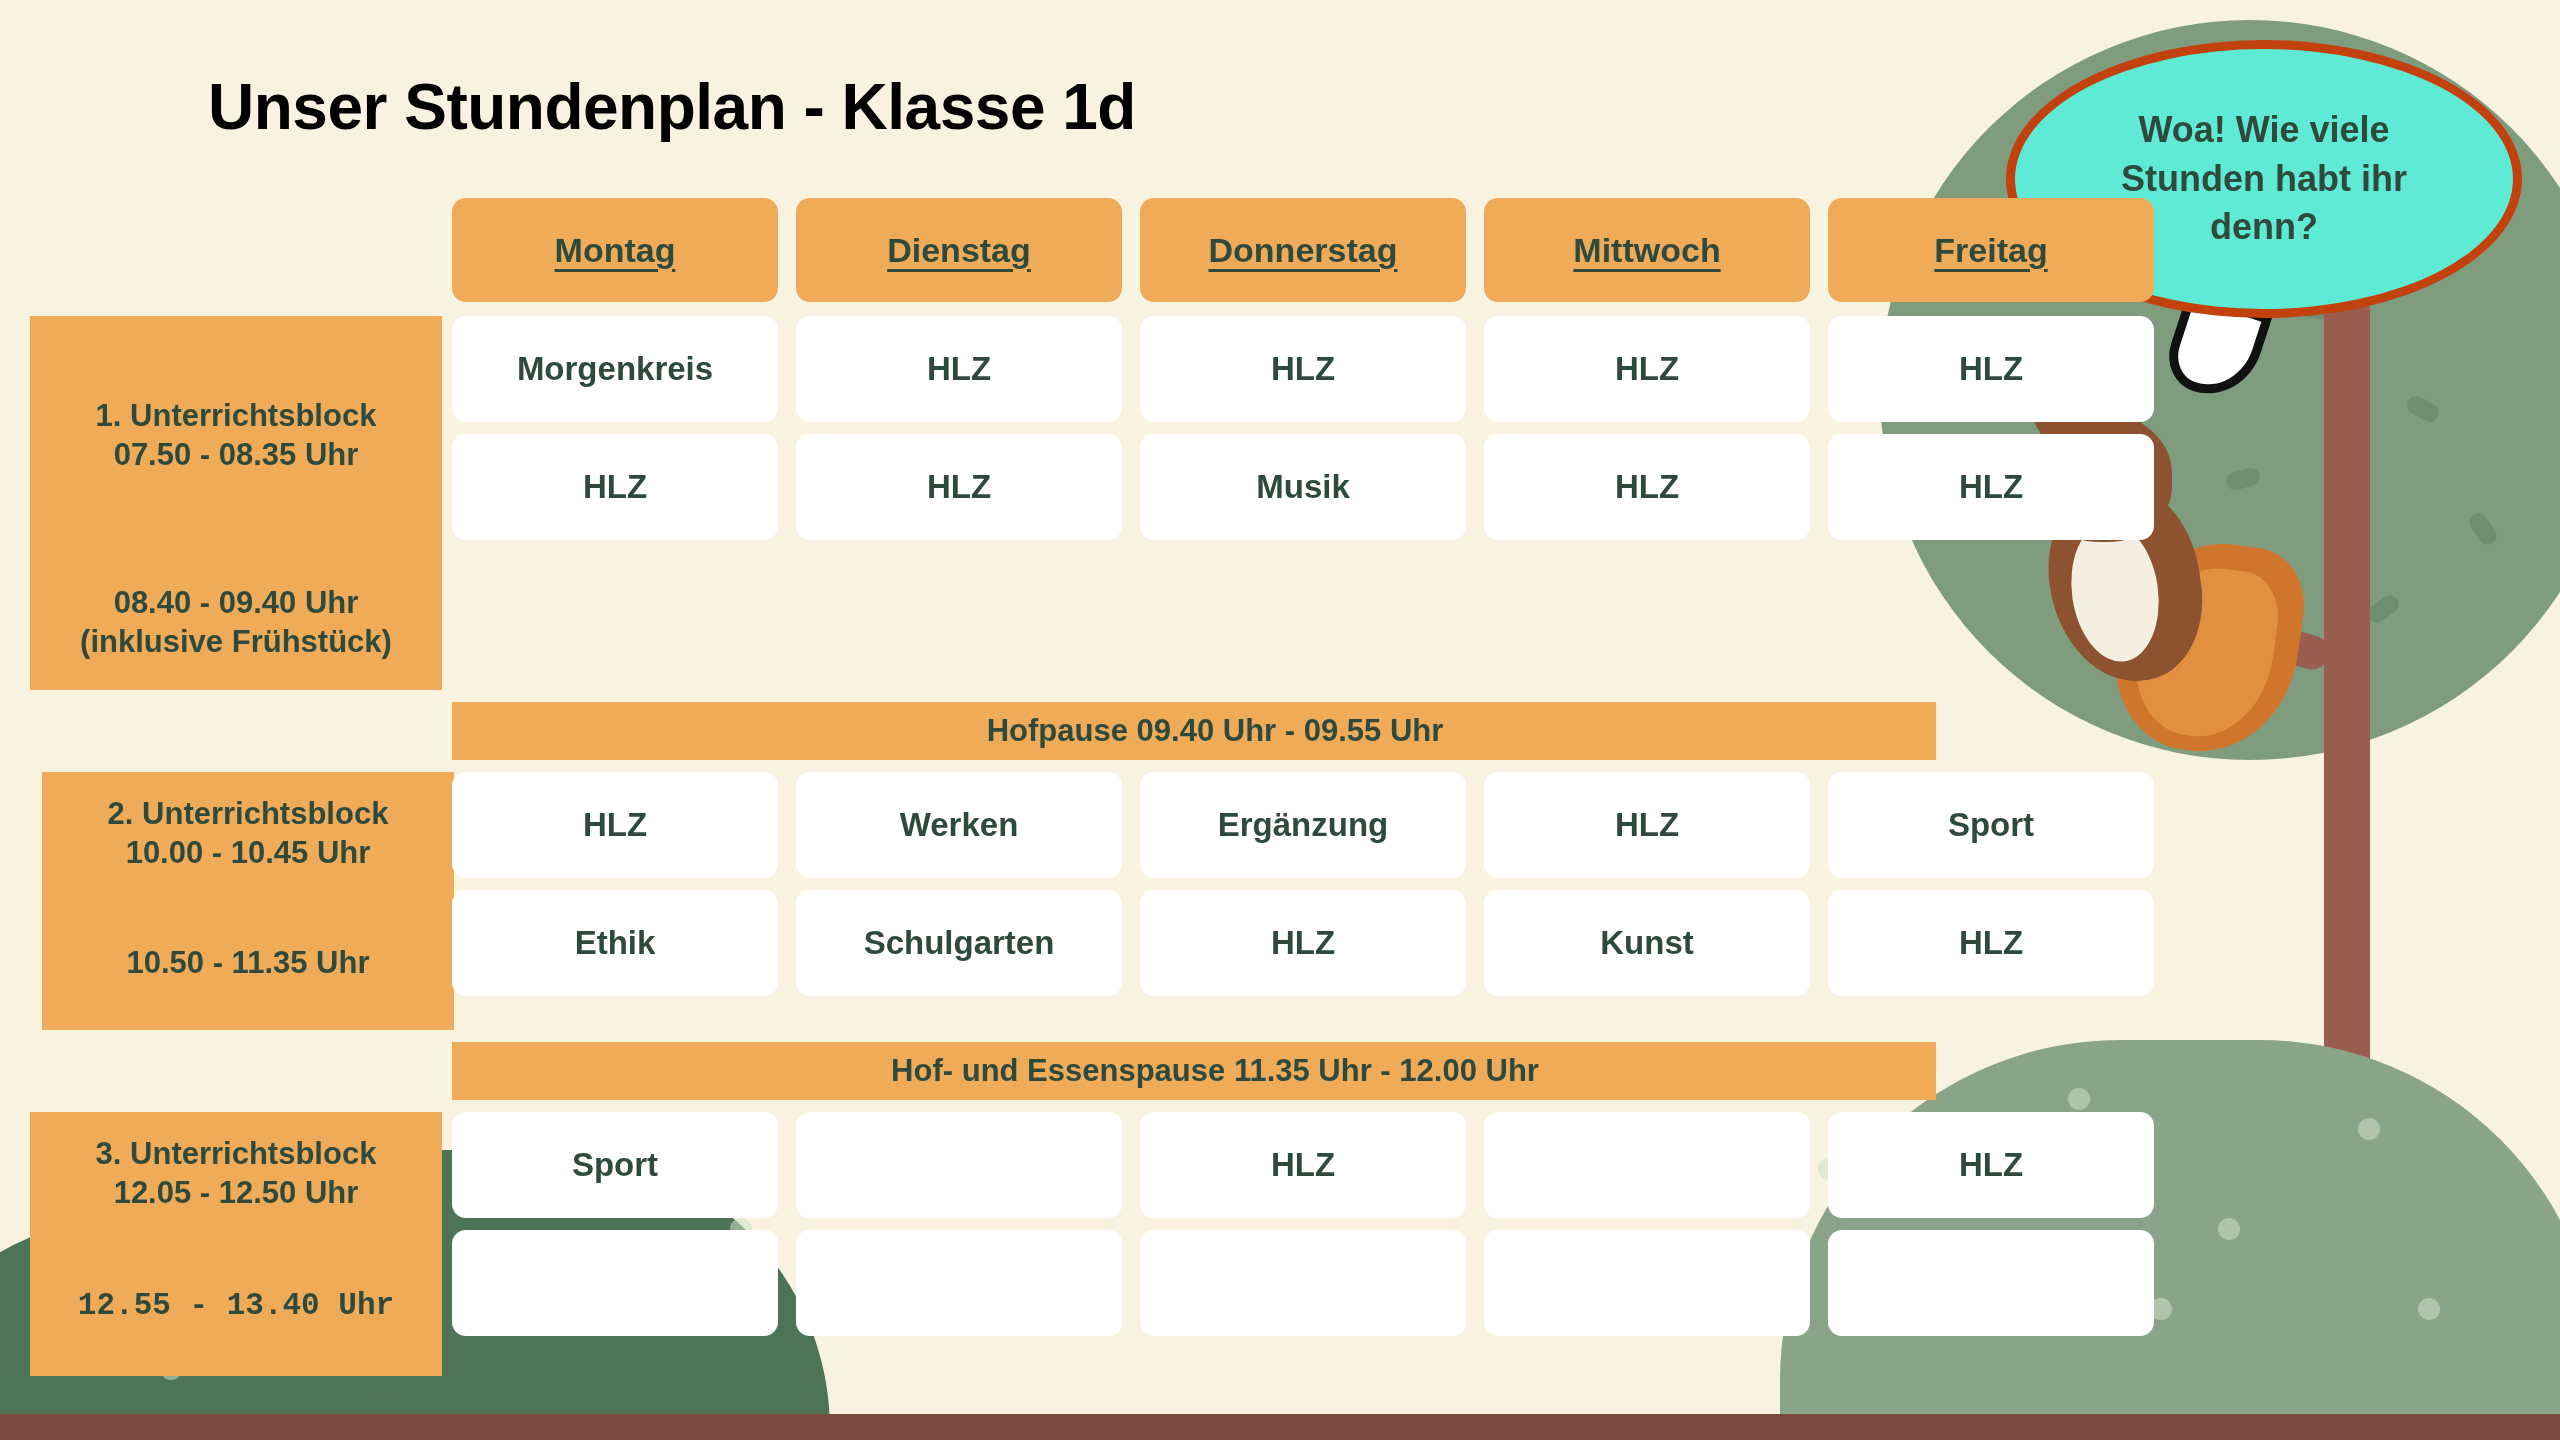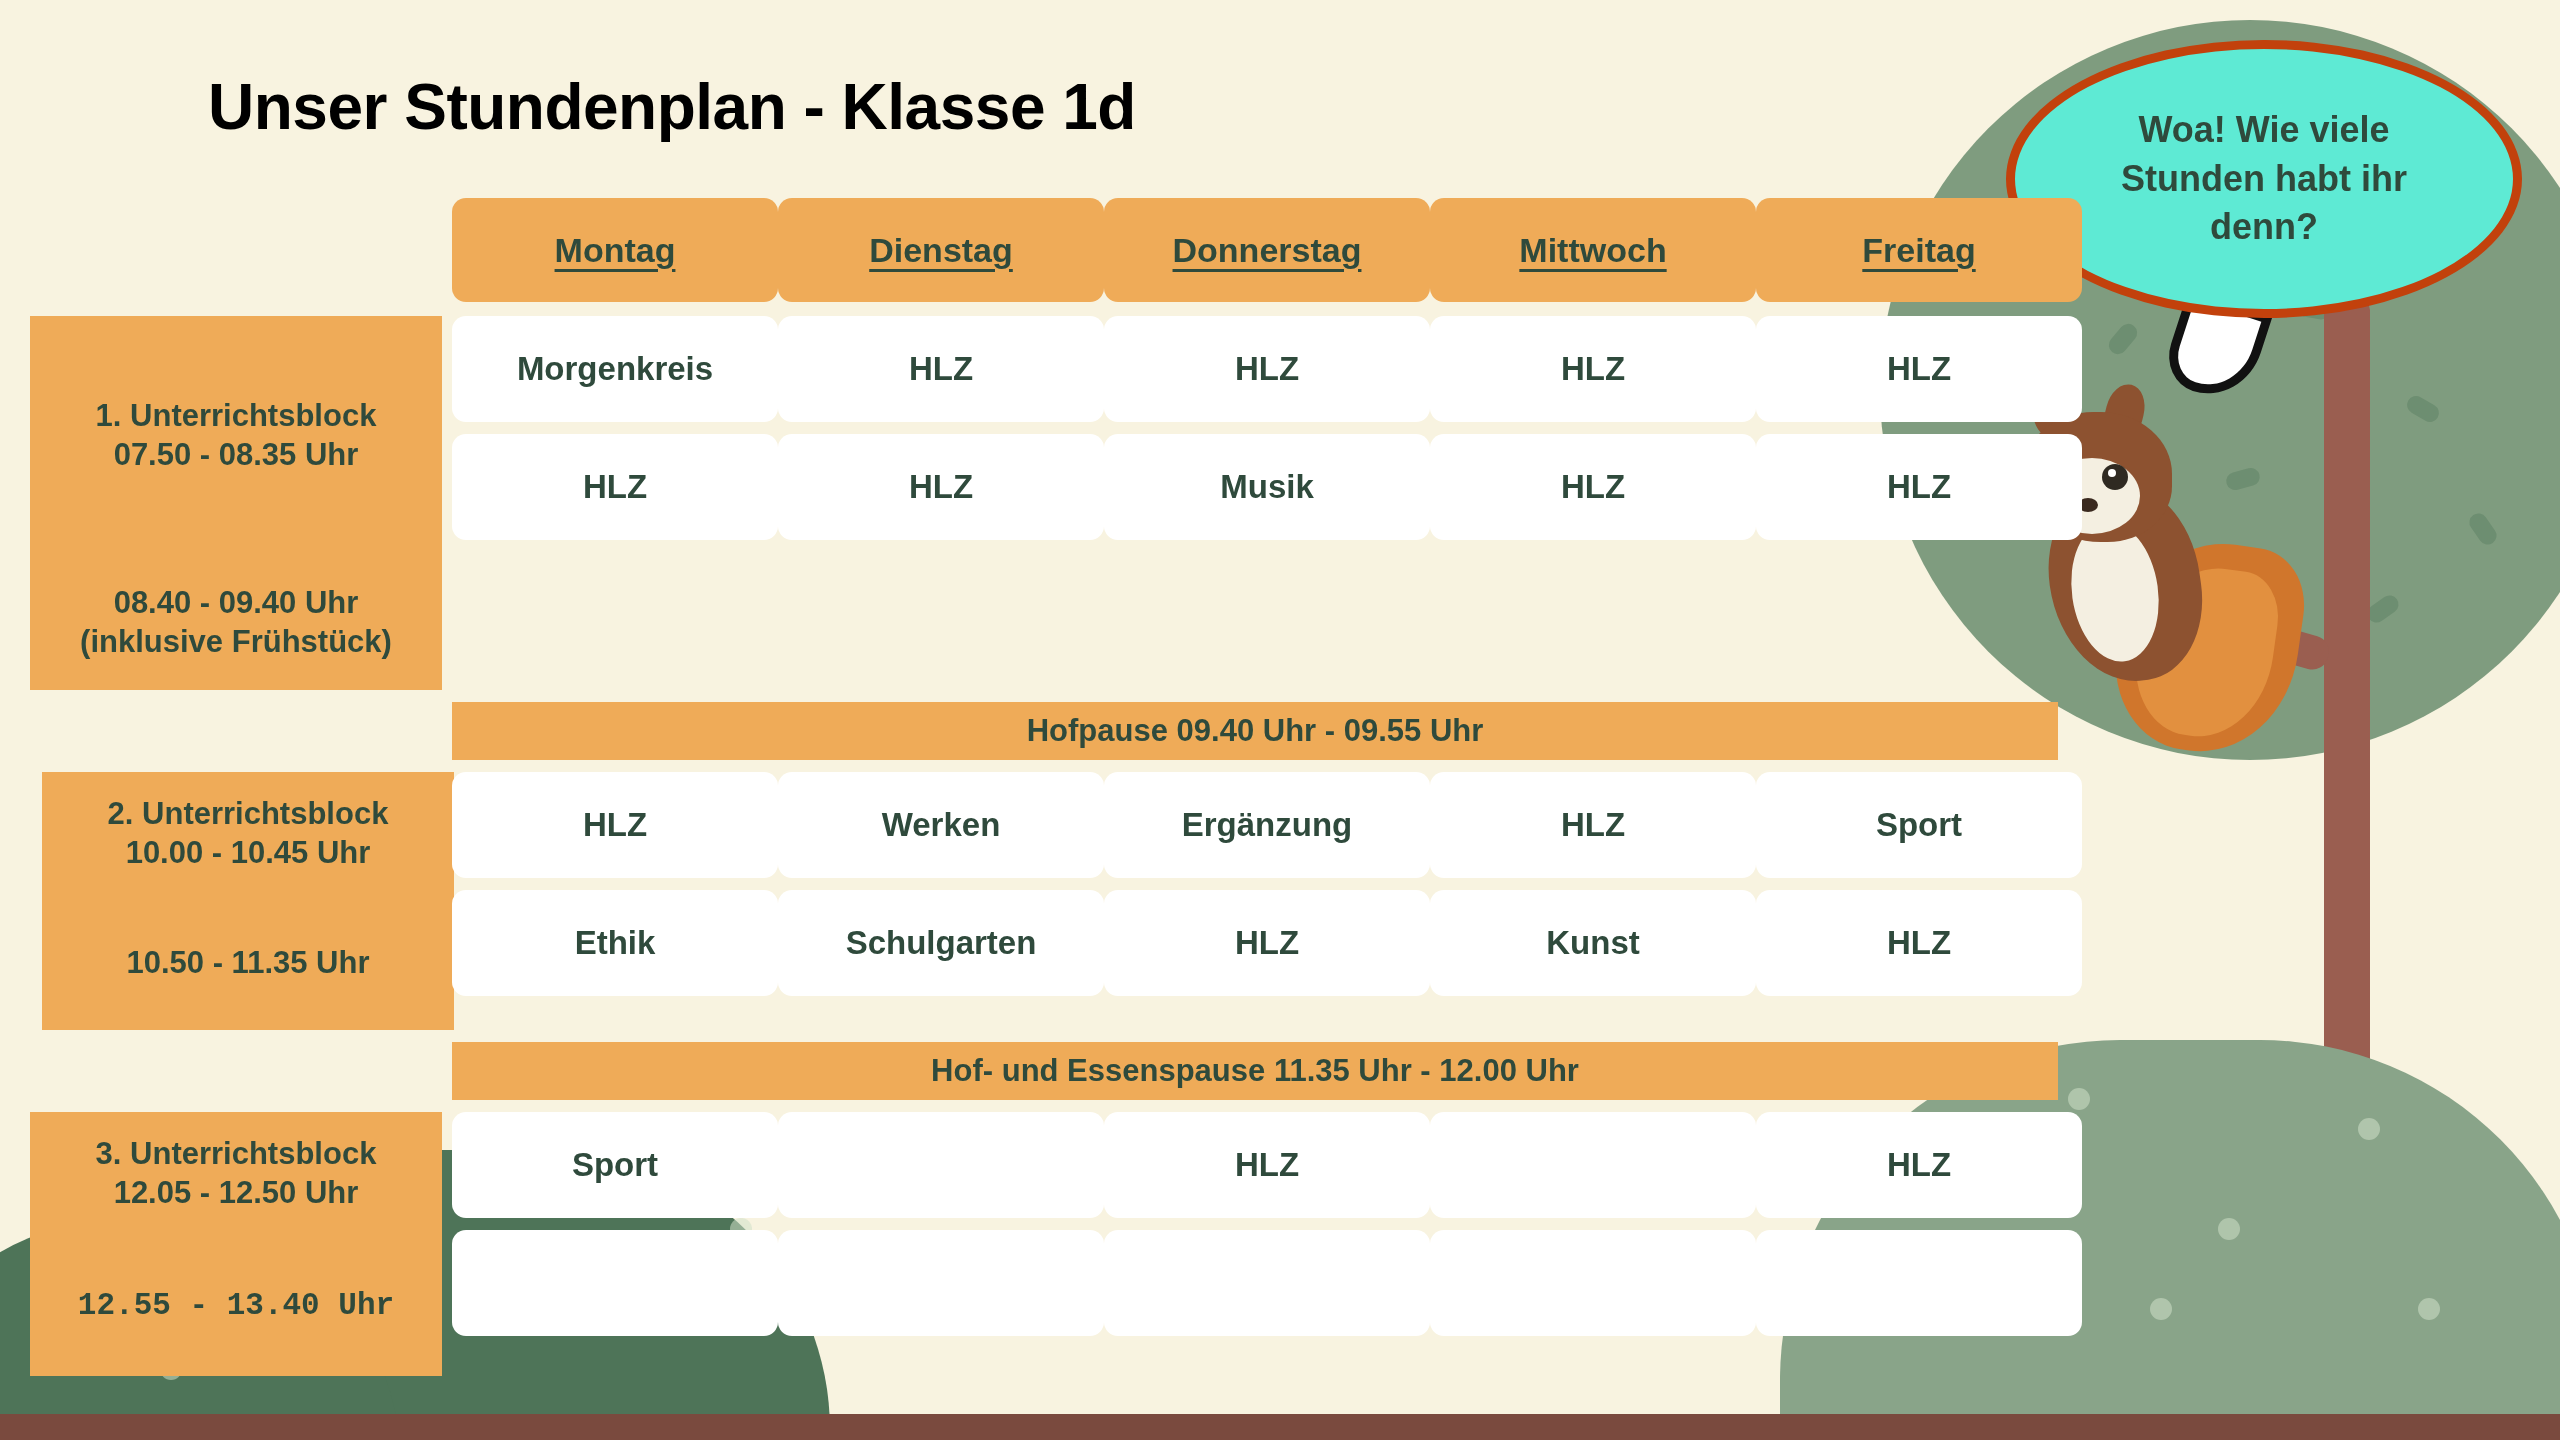"Montag" .daycell, .subject { margin-right: none -> 18px }
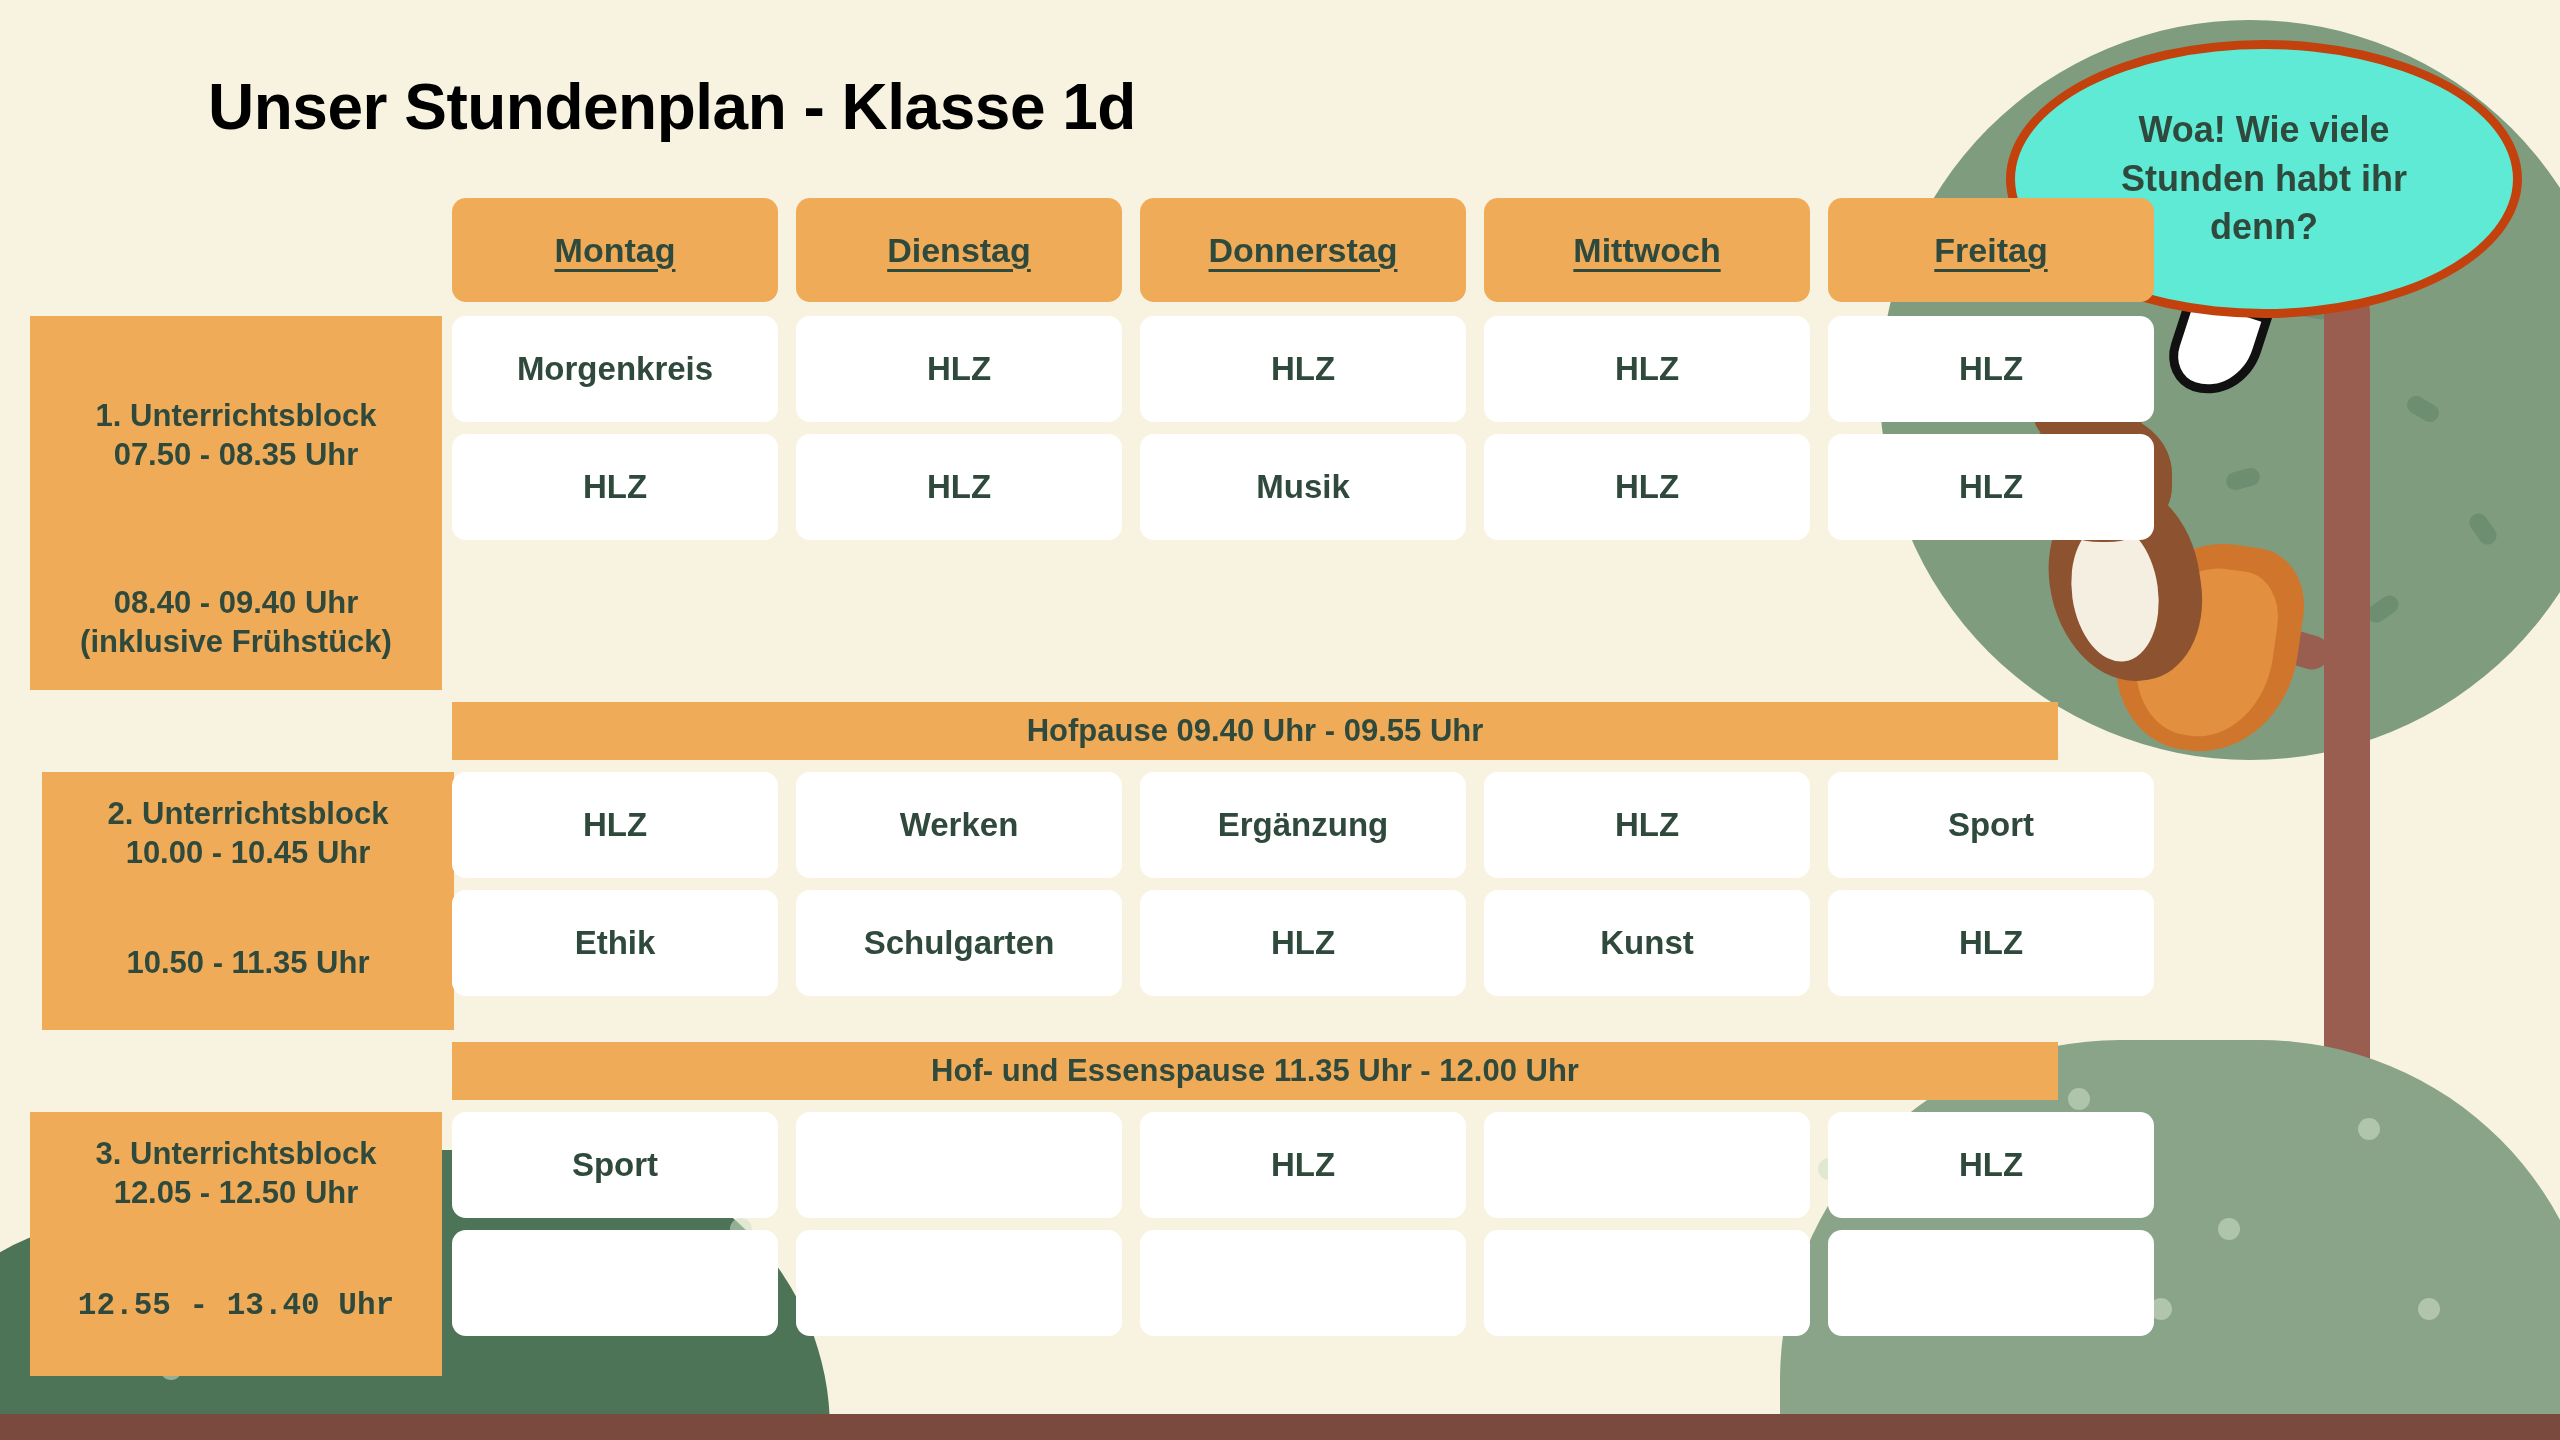"Hofpause 09.40 Uhr - 09.55" .pause { padding-left: none -> 42px; width: 1606px -> 1442px }
